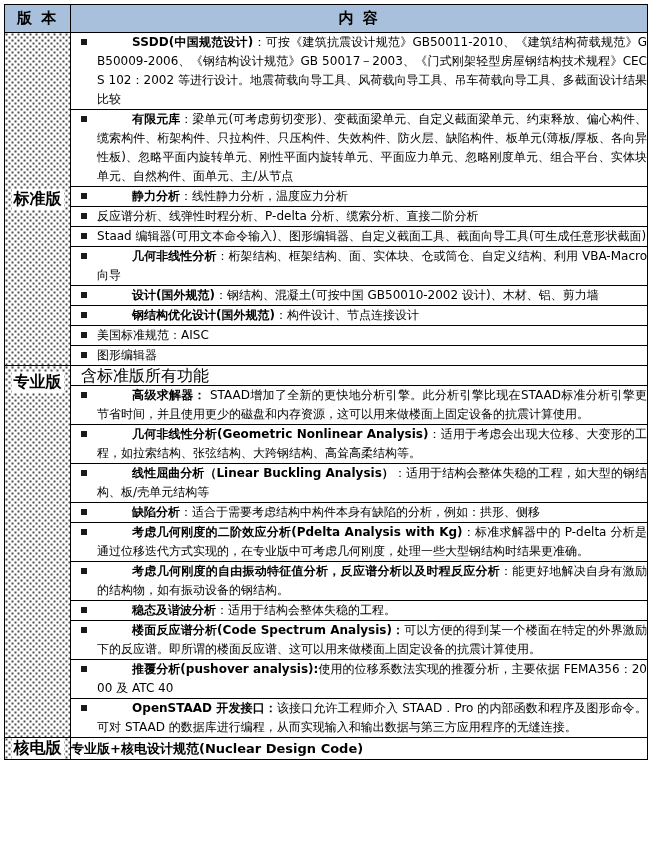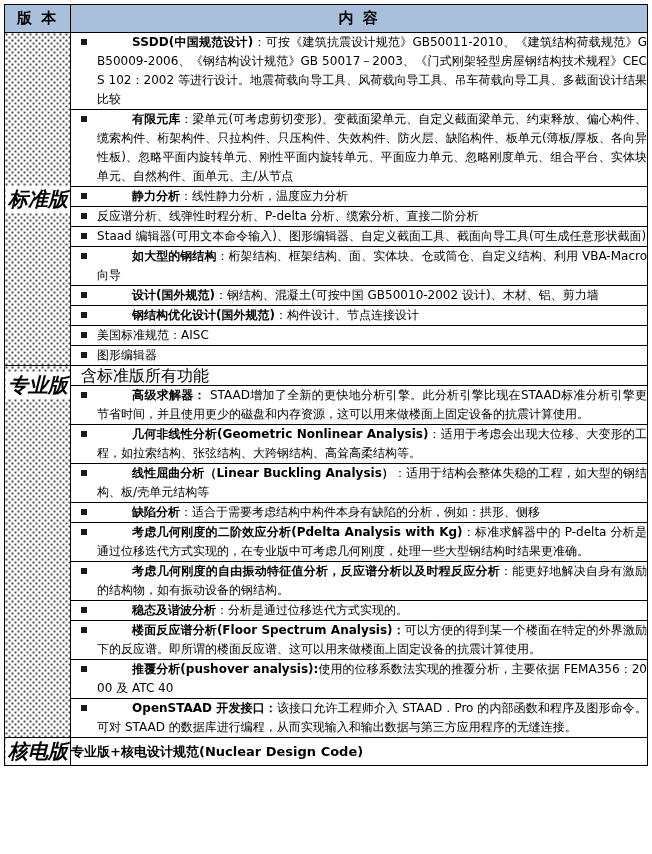"标准版" td.version-cell { font-size: 20px -> 16px; font-style: italic -> none; text-align: right -> center }
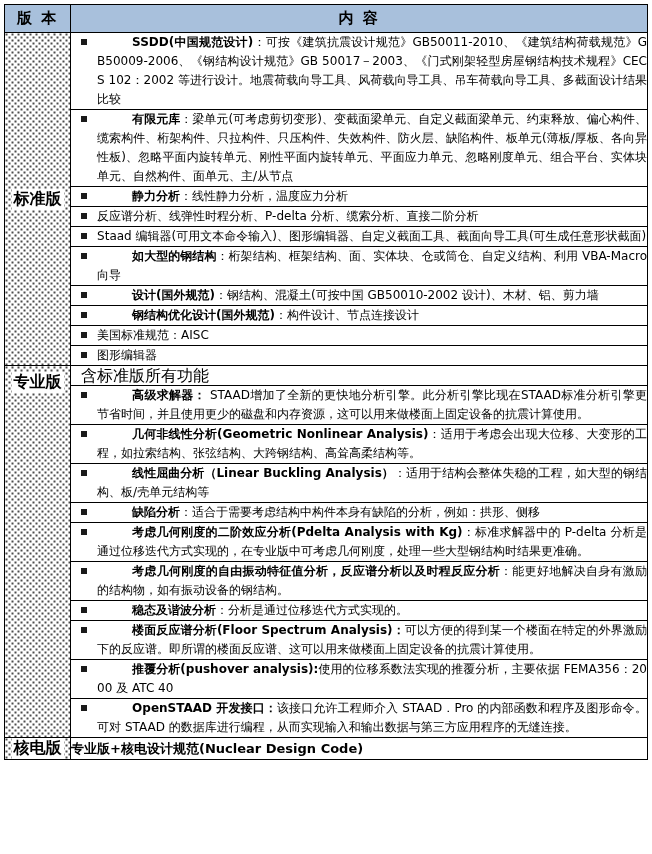"如大型的钢结构" b { text: 如大型的钢结构 -> 几何非线性分析 }
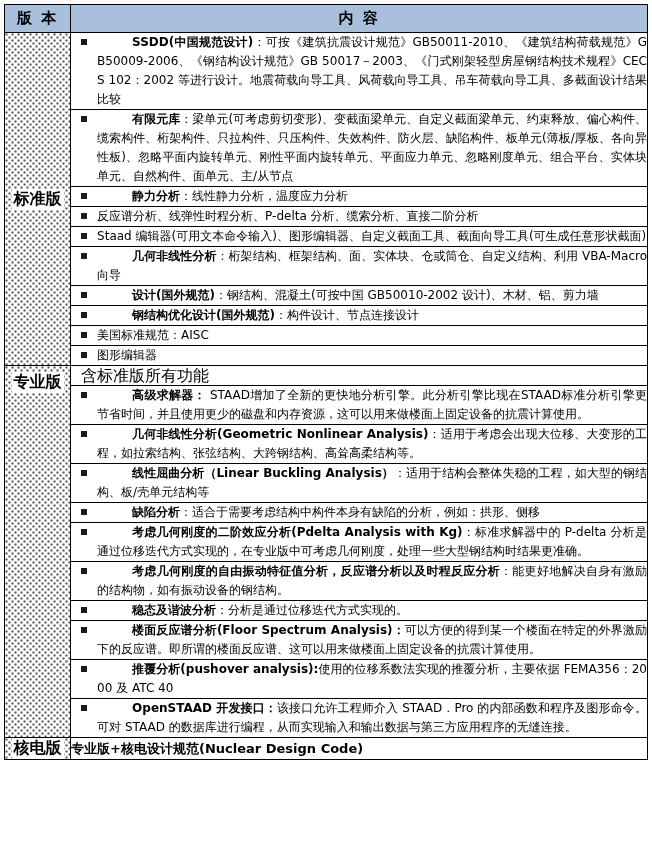"：分析是通过位移迭代方式实现的。" span { text: 分析是通过位移迭代方式实现的 -> 适用于结构会整体失稳的工程 }
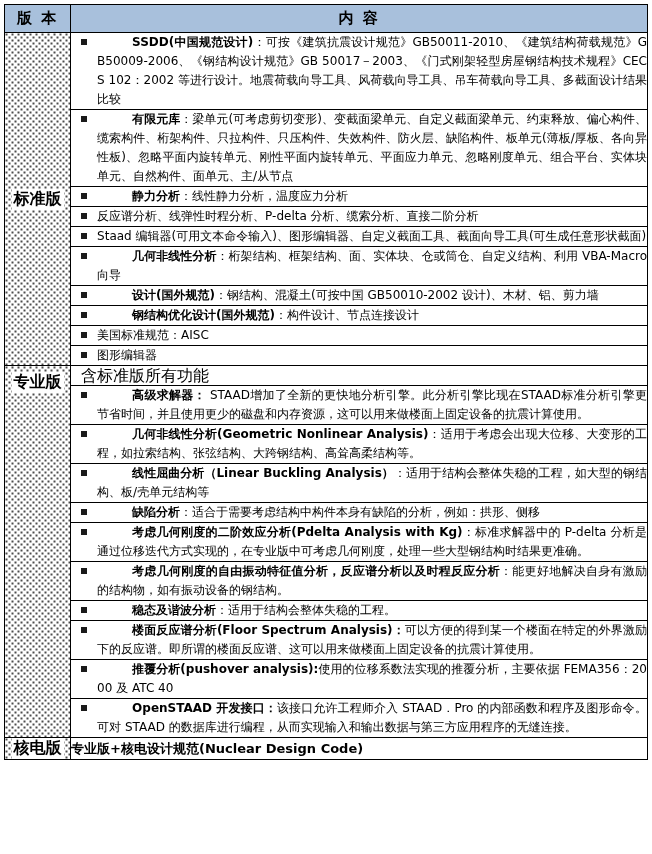"楼面反应谱分析(Floor Spectrum Analysis)：" b { text: Floor -> Code }
